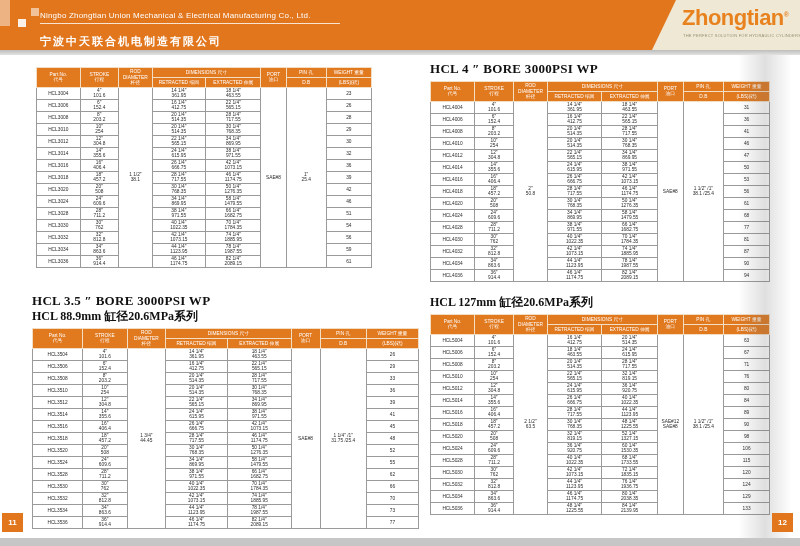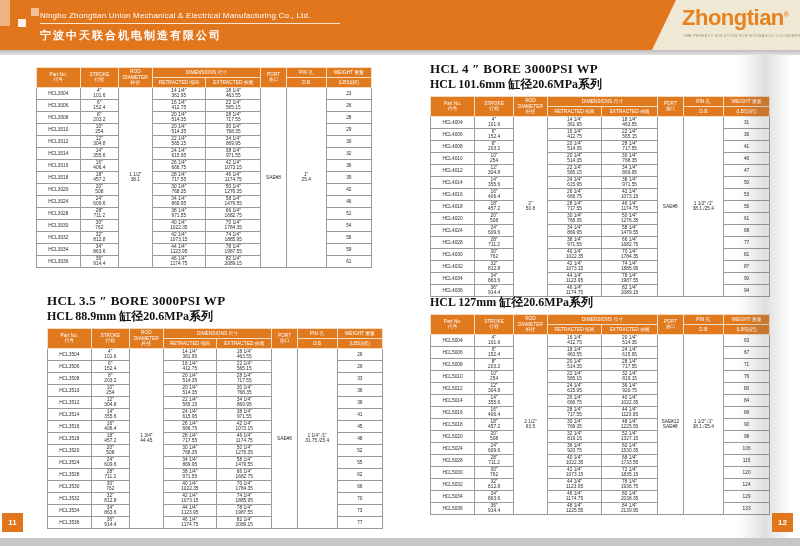"宁波中天联合机电制造有限公司" .company-cn { margin-top: 4px -> 10px }
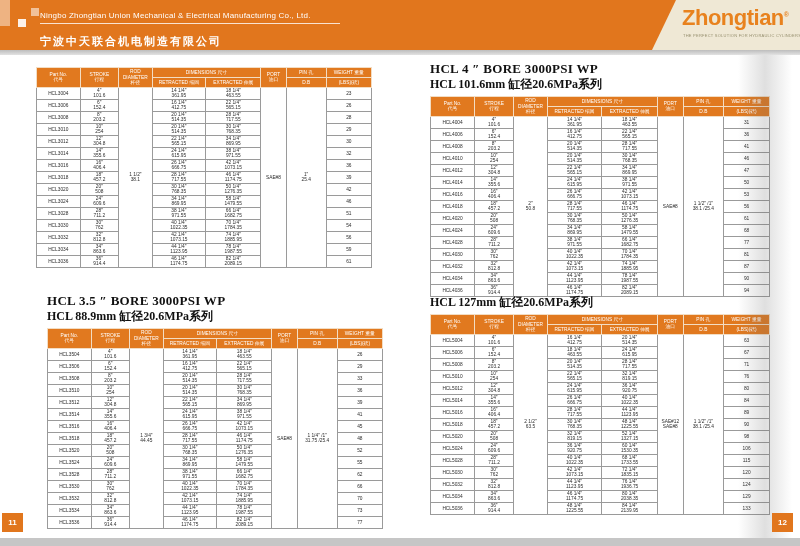"HCL 101.6mm 缸径20.6MPa系列" div.ttl-cn { html: <div>HCL 101.6mm 缸径20.6MPa系列</div> -> none }
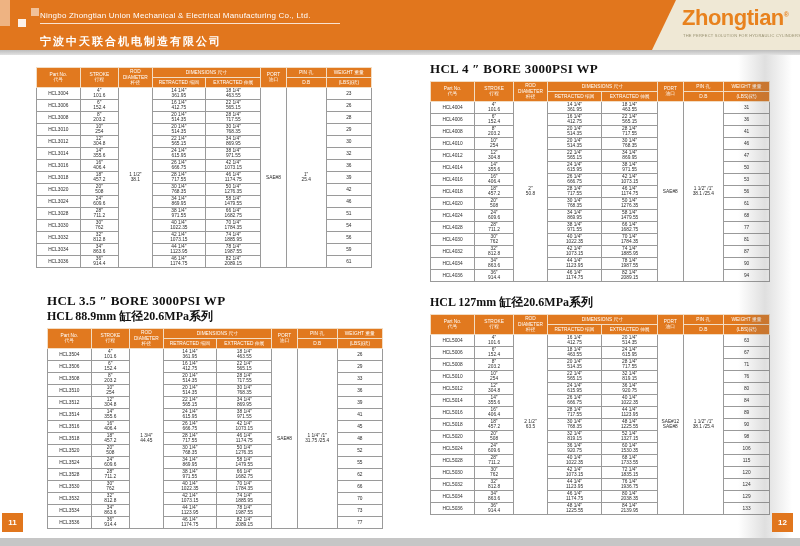"HCL 3.5 ″ BORE 3000PSI" #tb2 { left: 47px -> 32px; width: 336px -> 387px }
